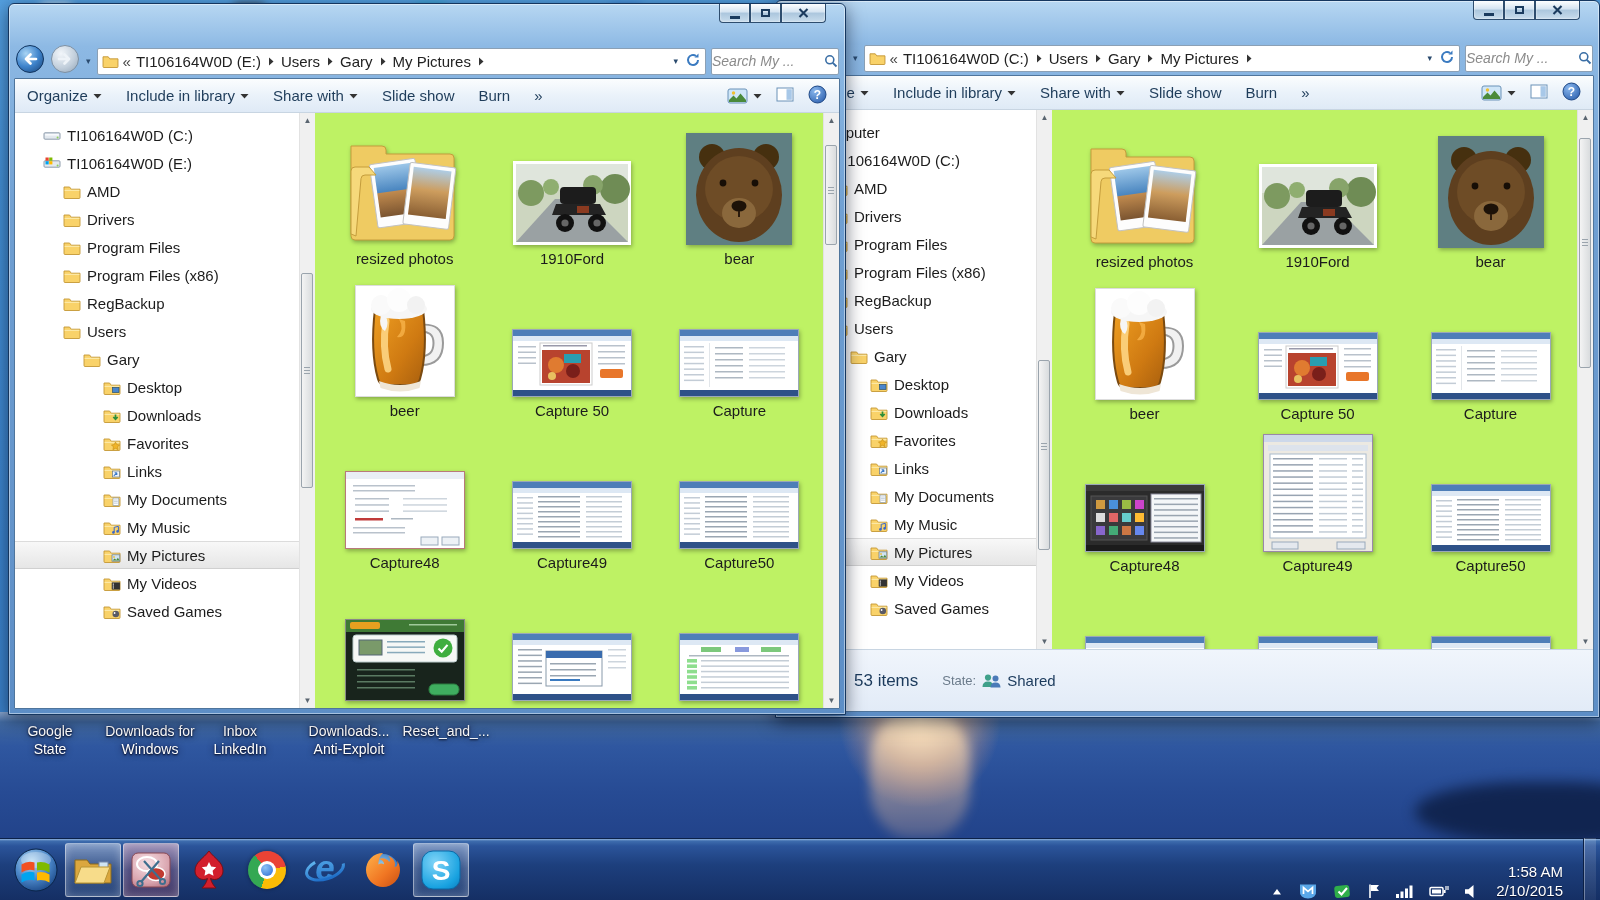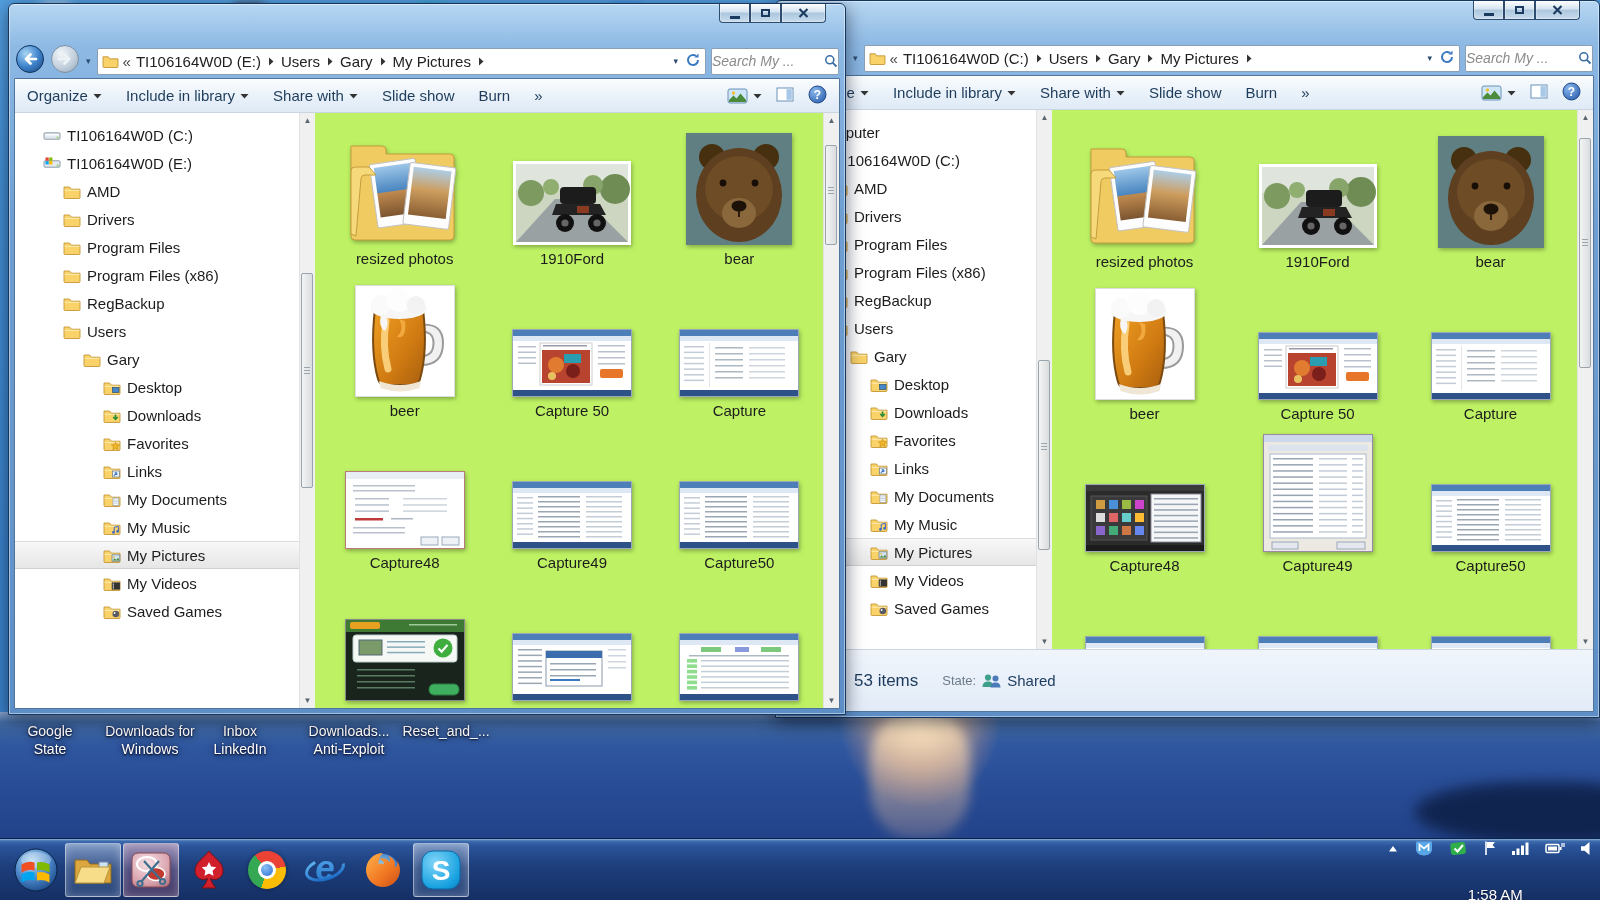"1:58 AM" .tray { align-items: center -> flex-end; flex-direction: column -> none; gap: 28px -> 12px }
